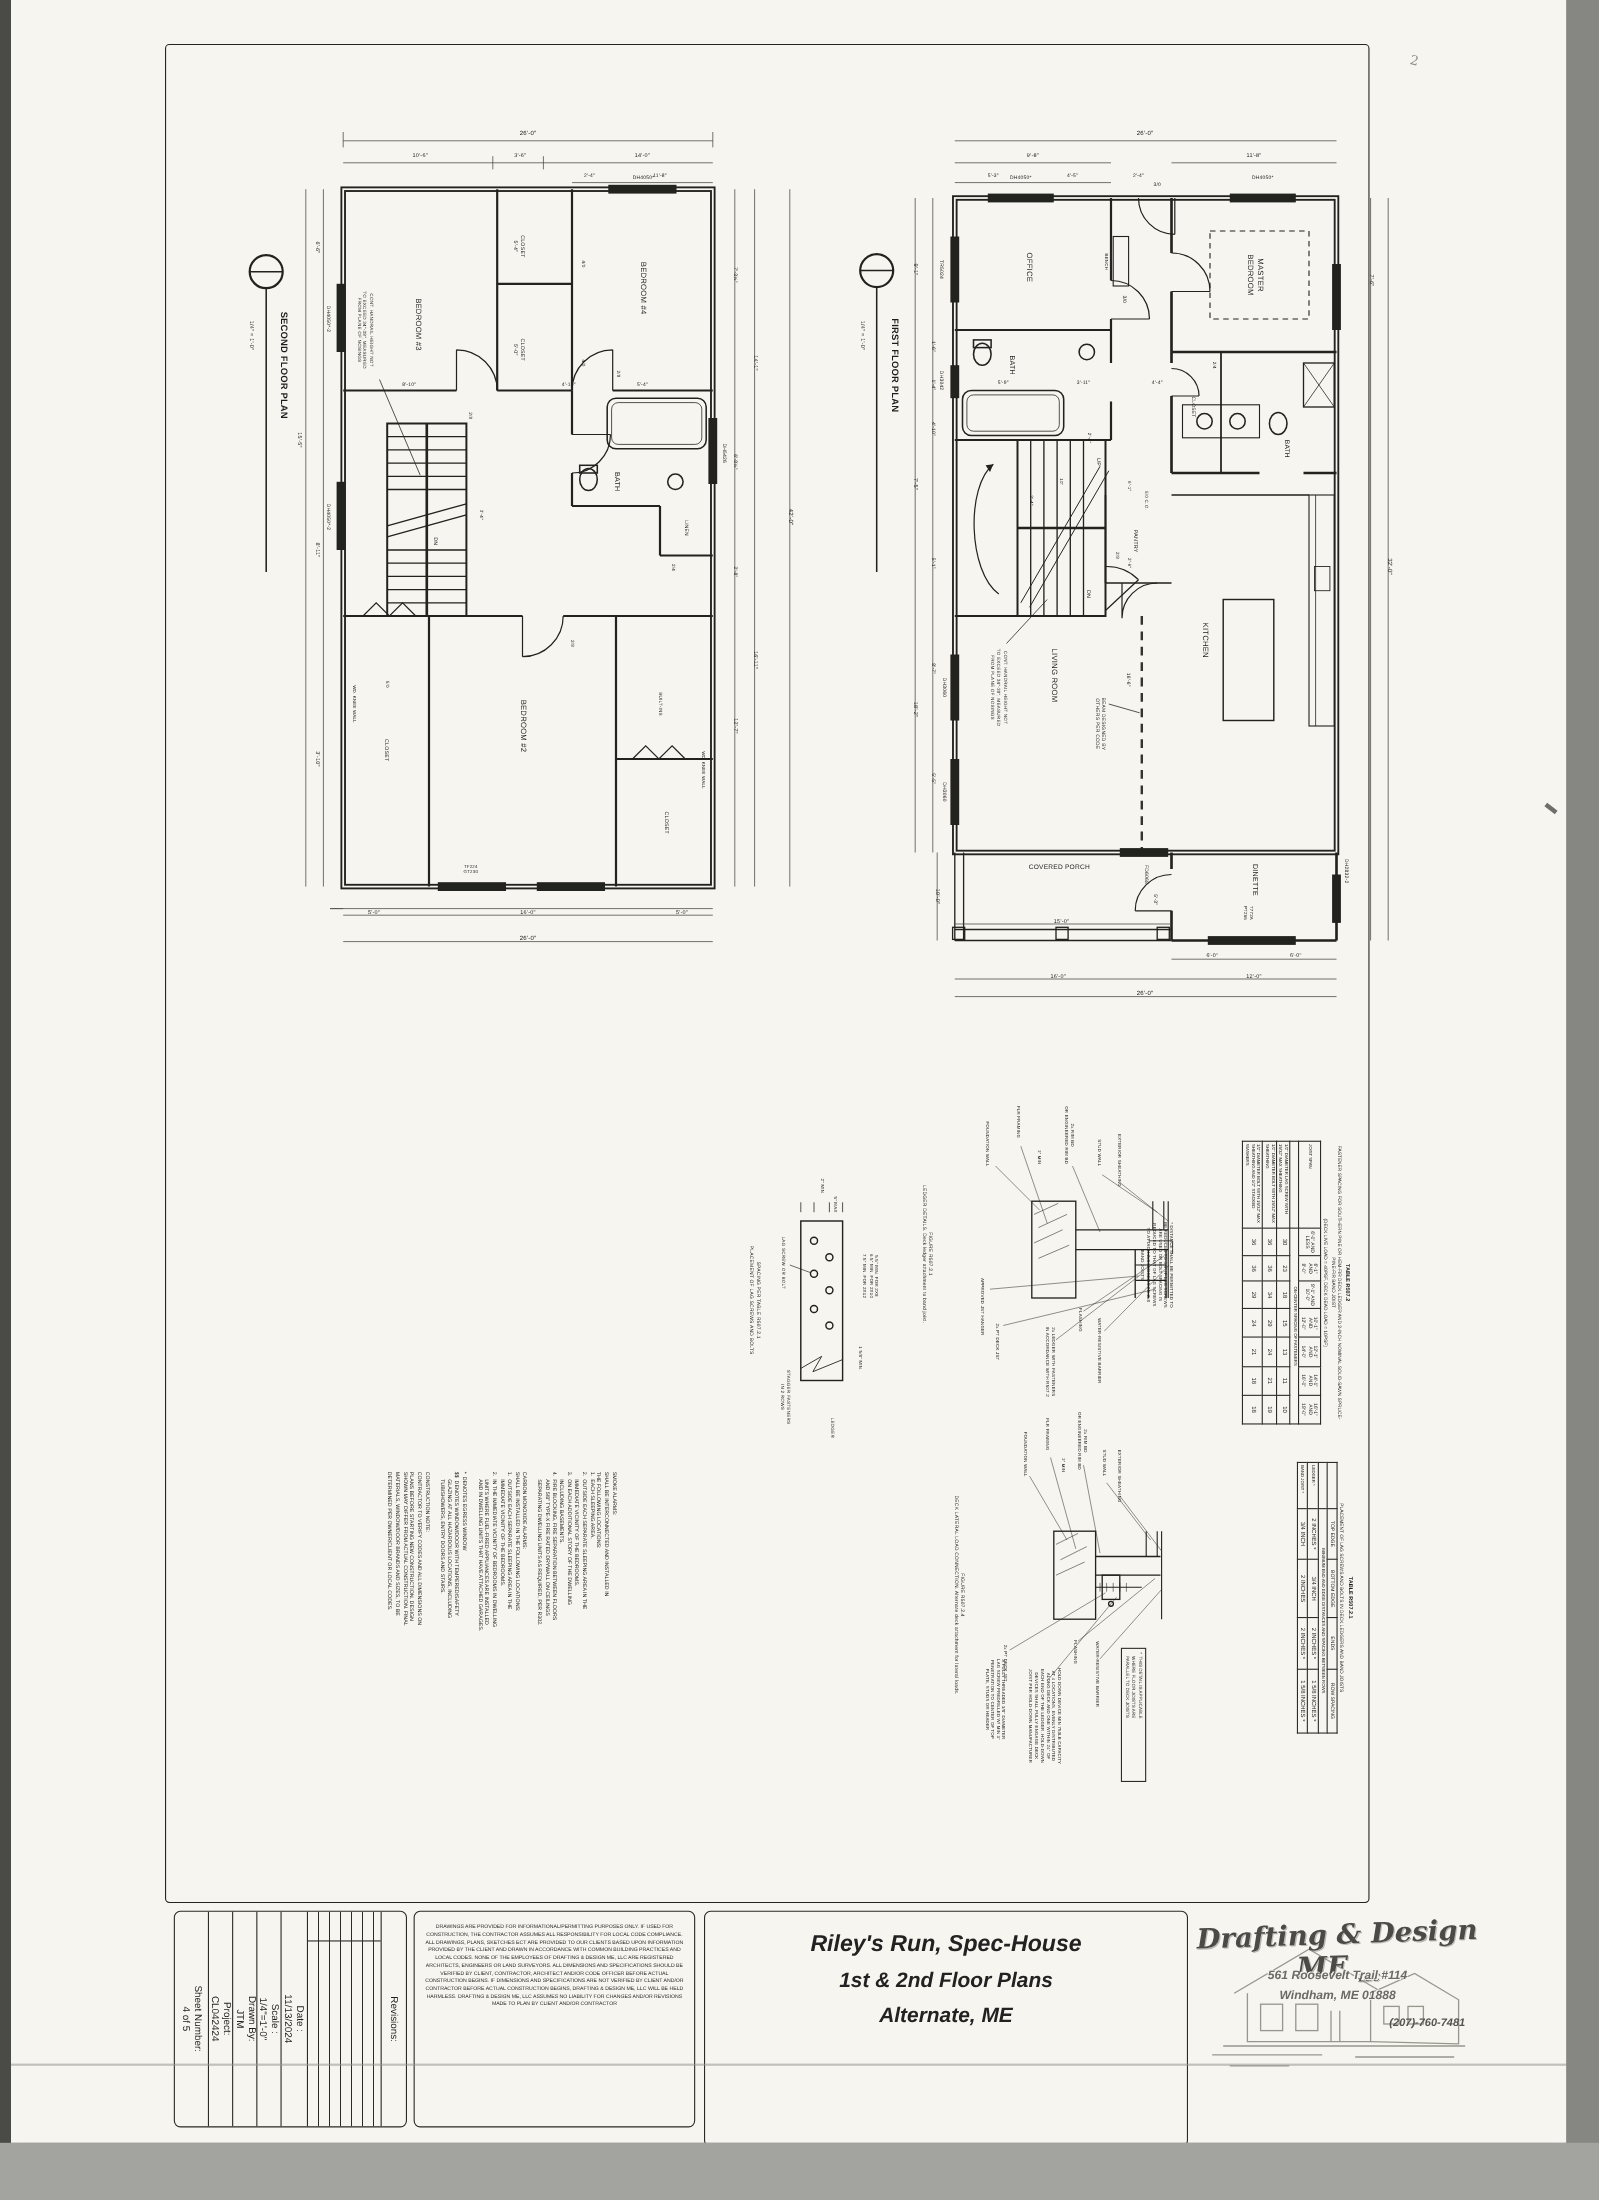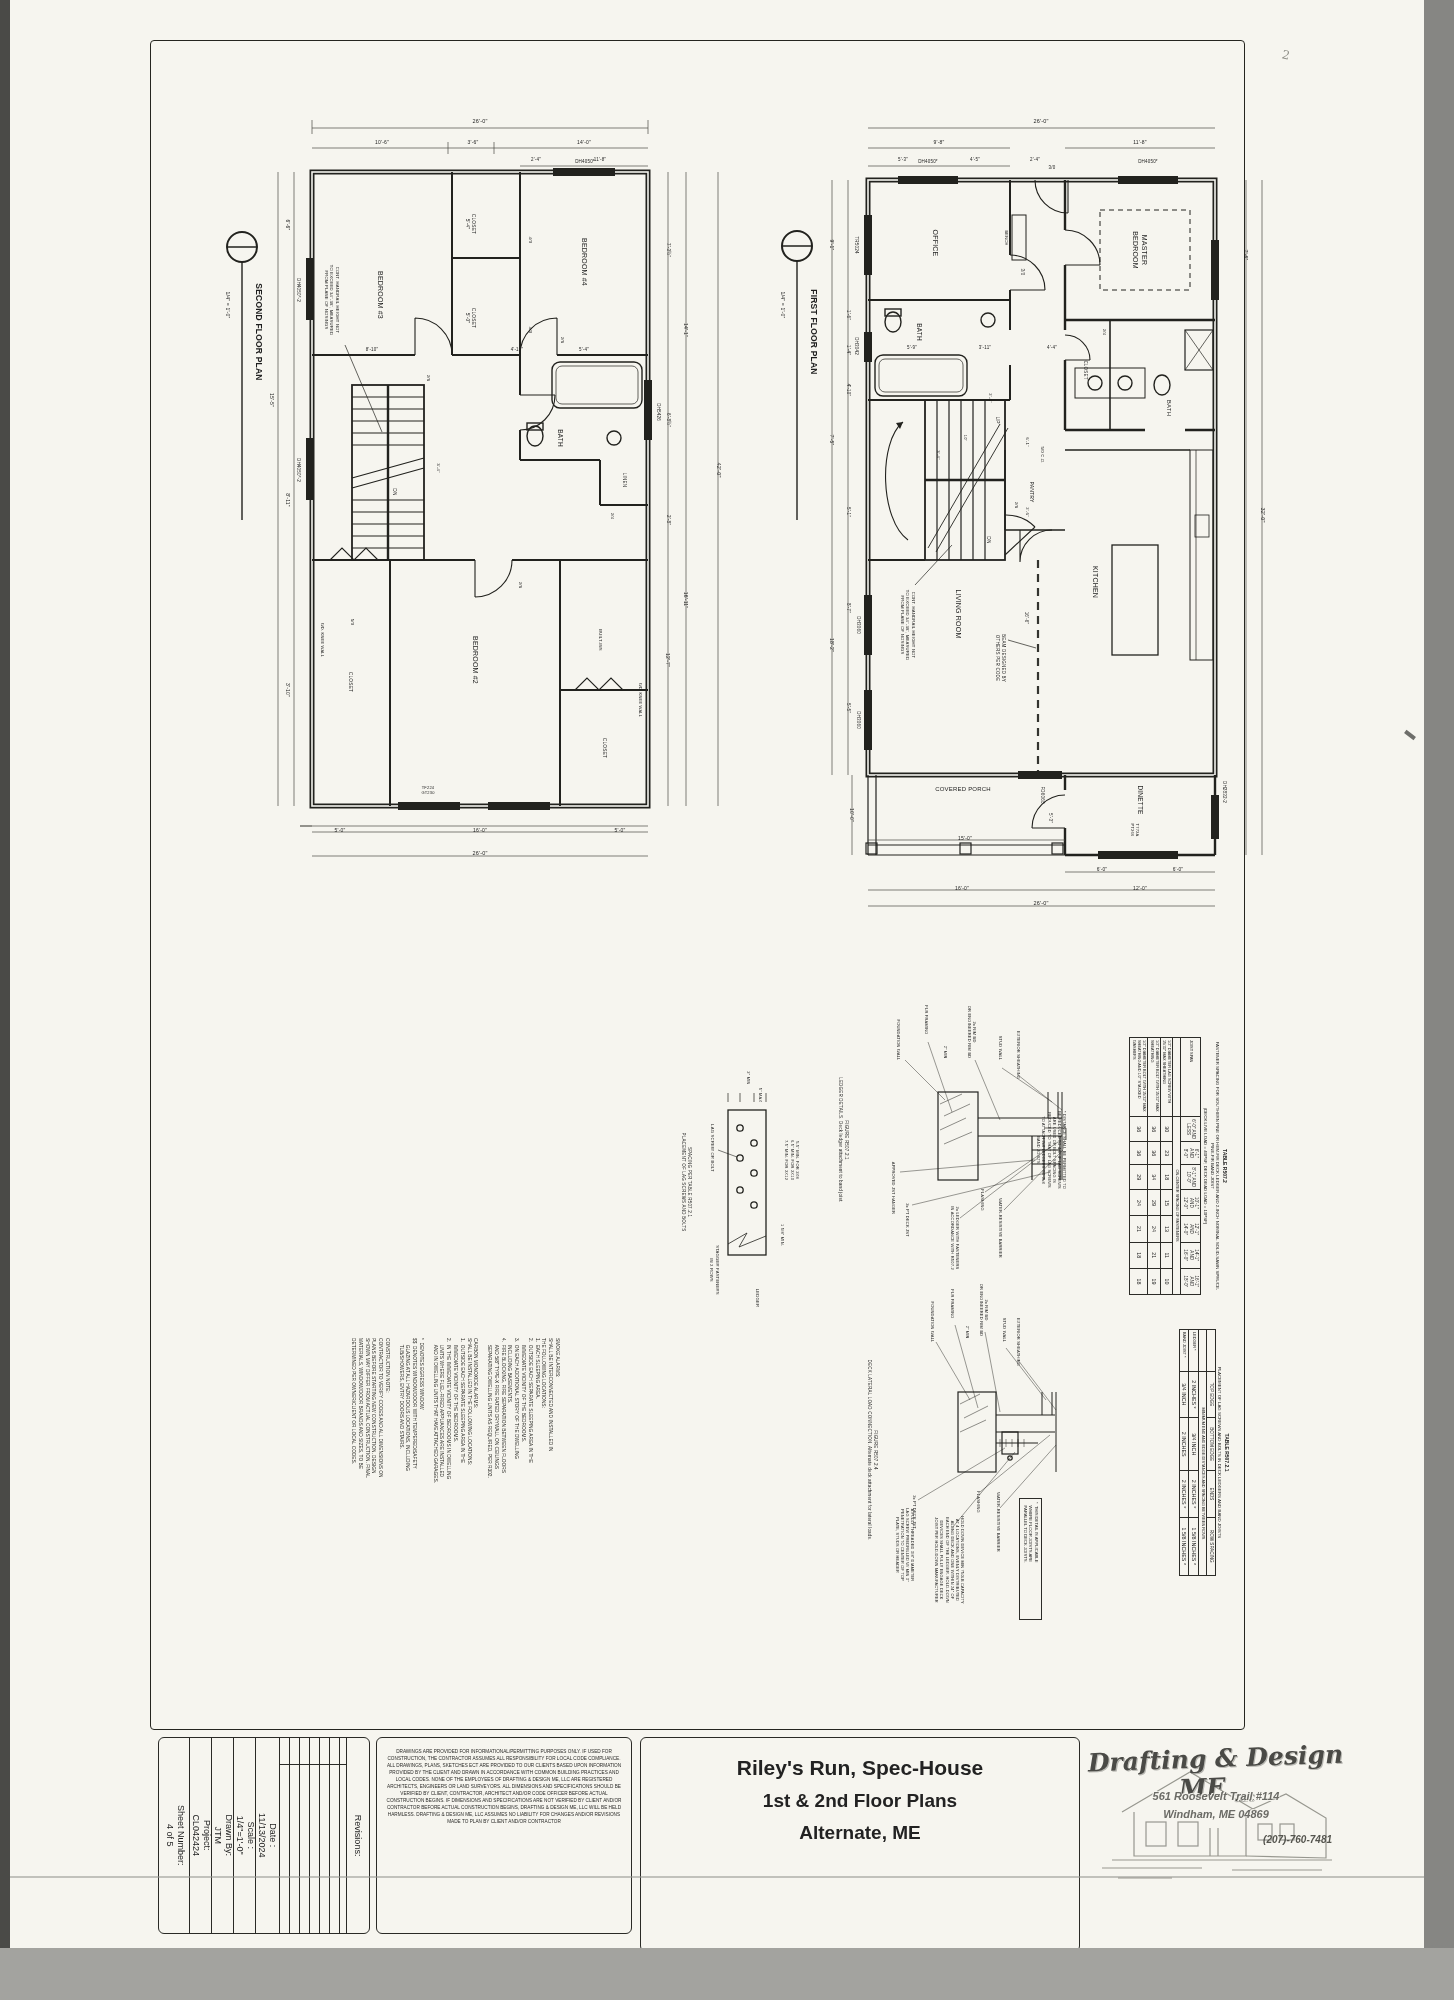"Riley's Run, Spec-House" div.tb-box { font-style: none -> italic }
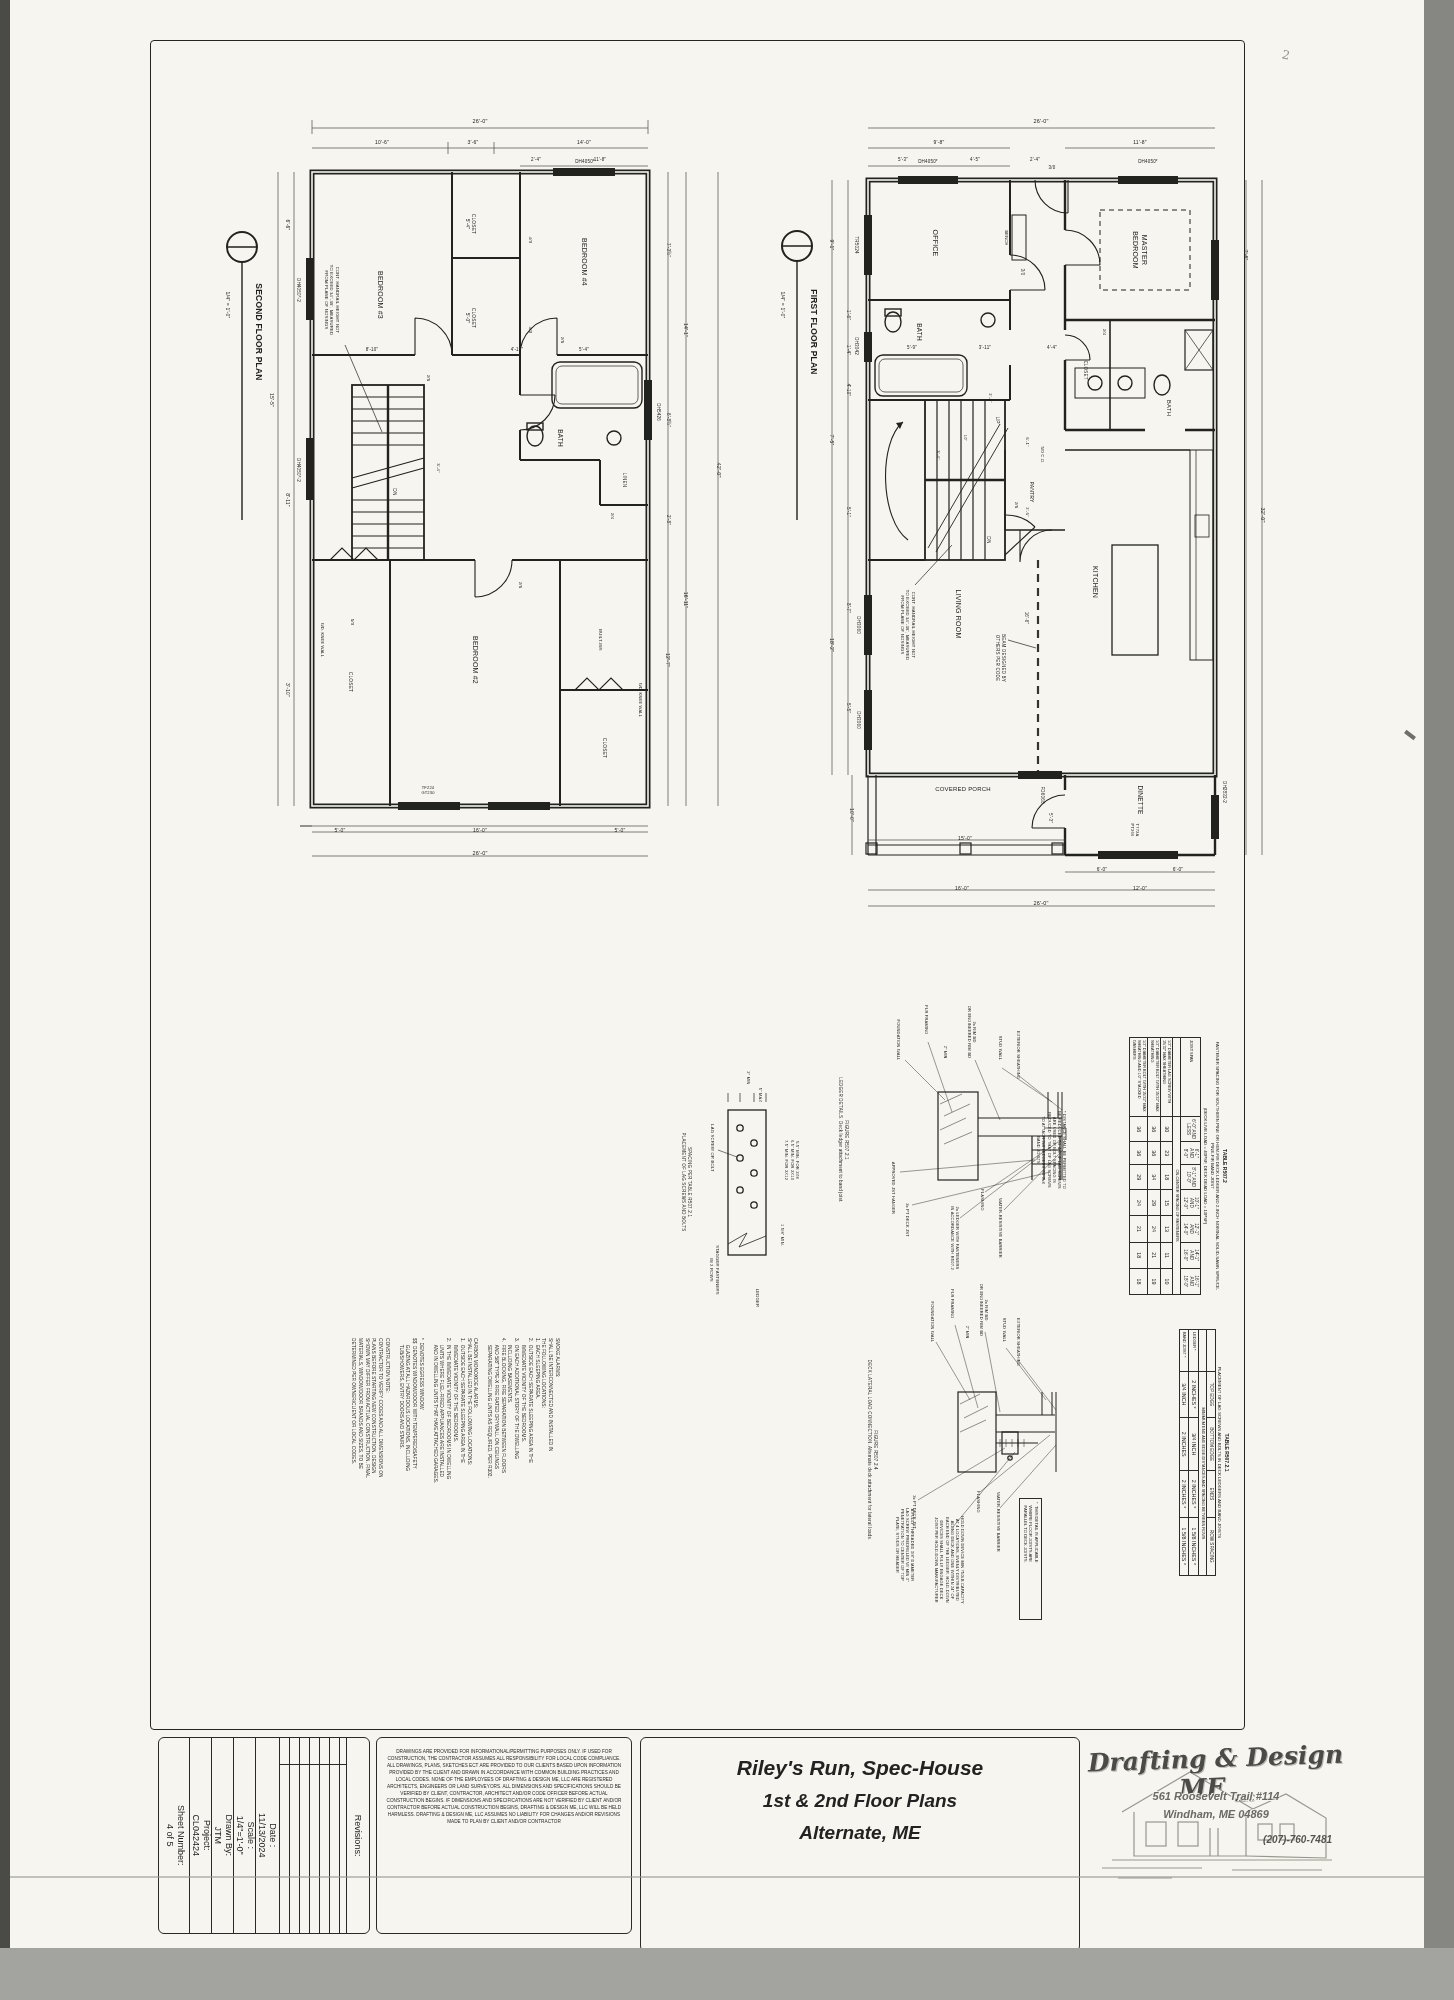"Windham, ME 04869" div.logo-addr { text: 04869 -> 01888 }
